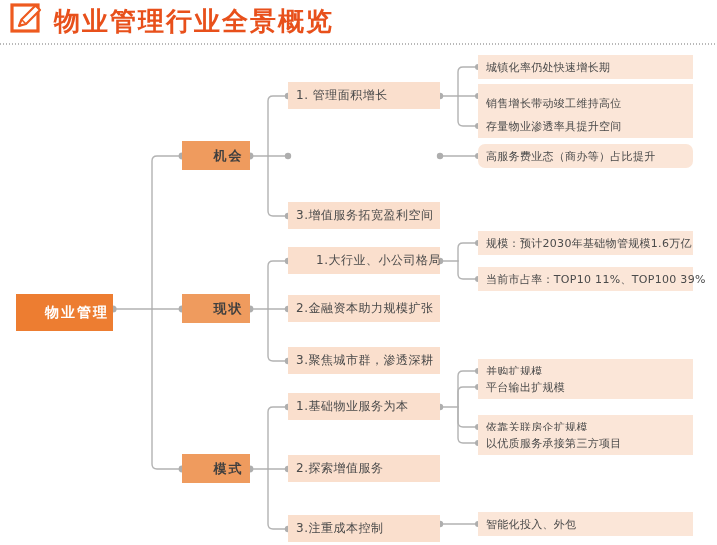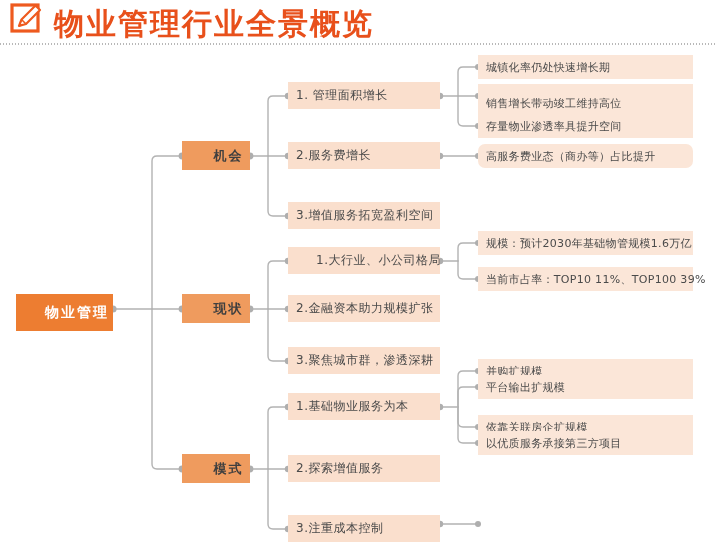"物业管理行业全景概览" #title-text { font-size: 30px -> 26px }
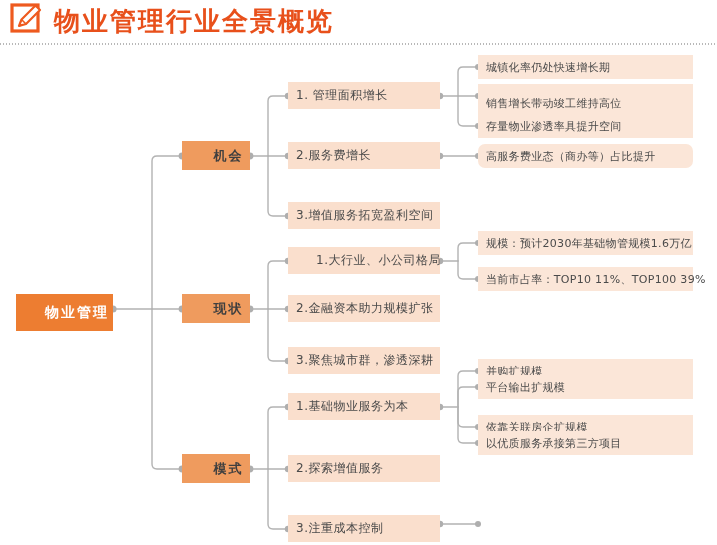"2.服务费增长" div.node { html: <div>2.服务费增长</div> -> none }
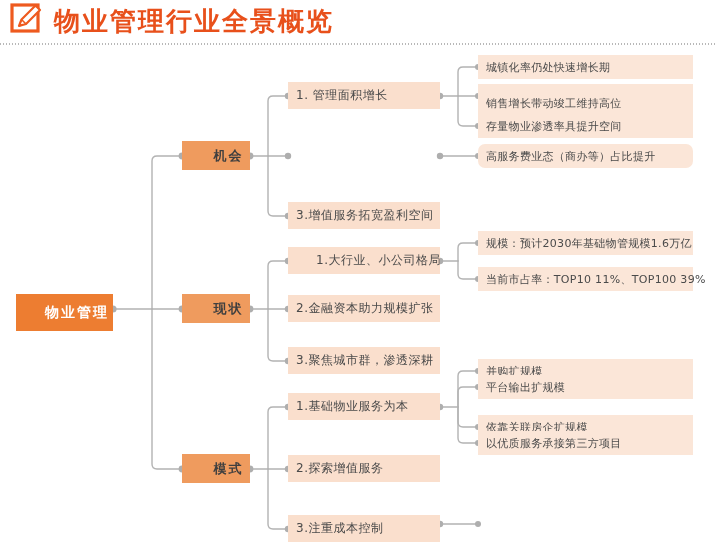"智能化投入、外包" div.node { html: none -> <div>智能化投入、外包</div> }
